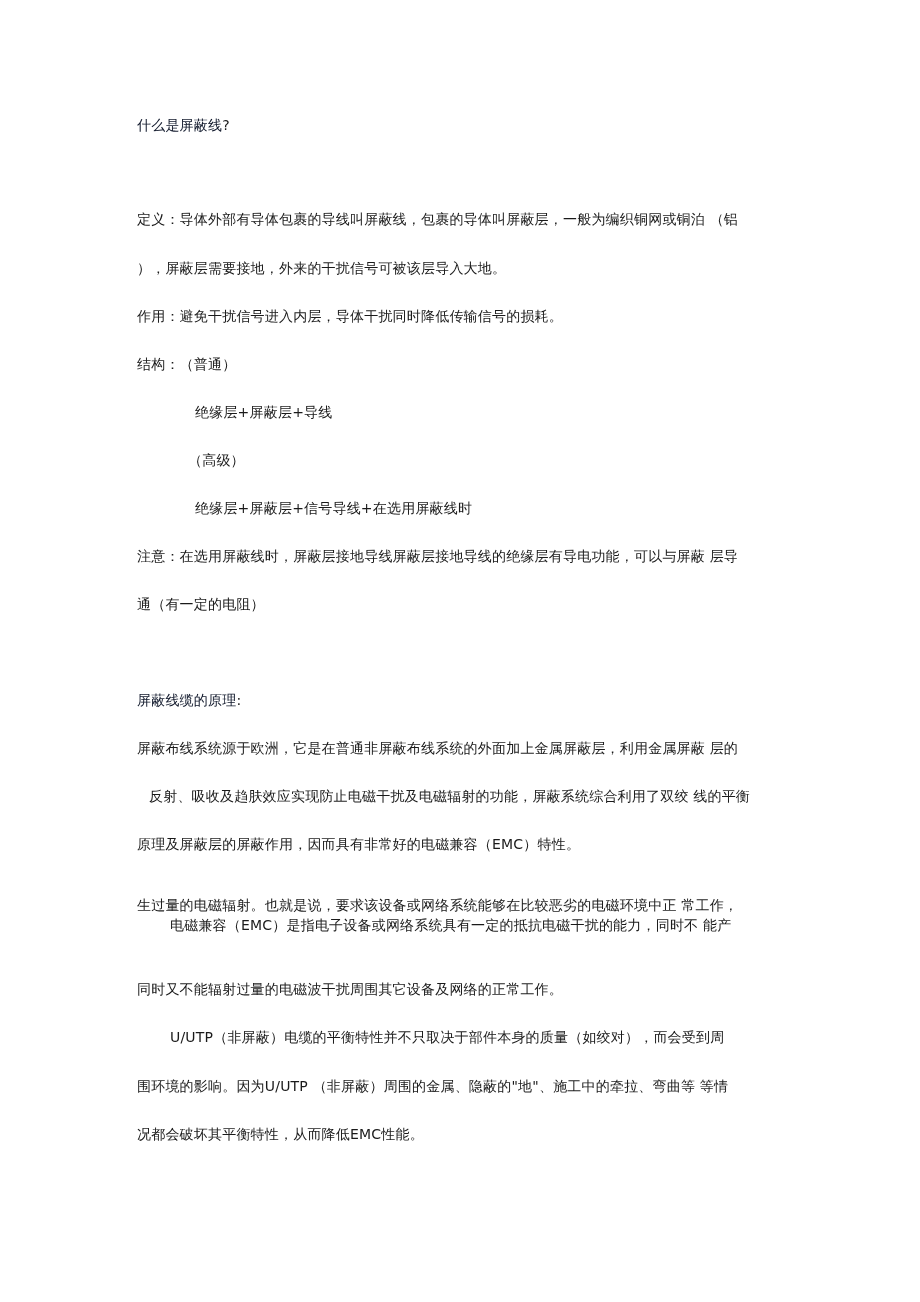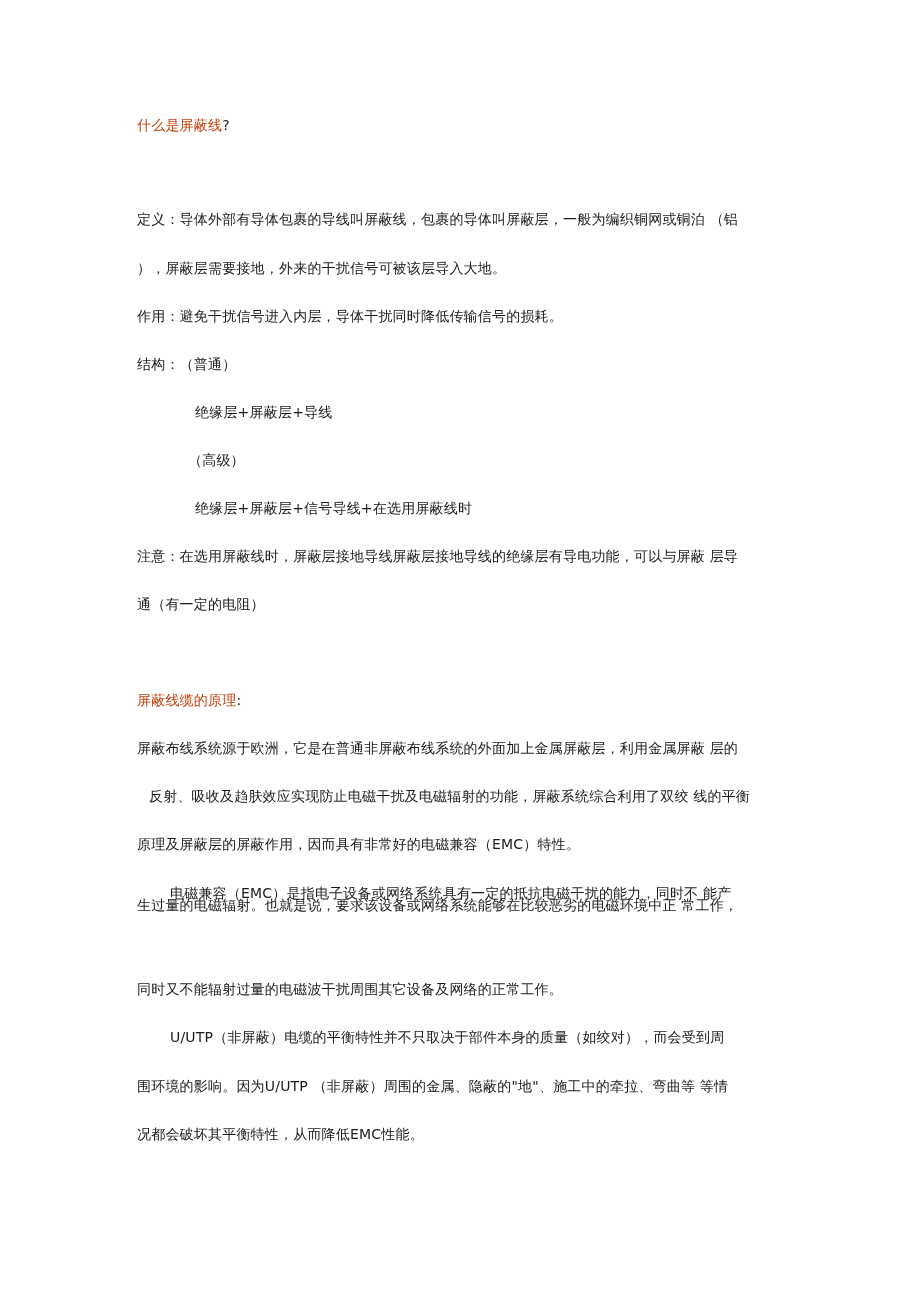"什么是屏蔽线" .red { color: #c2410c -> #0f172a }
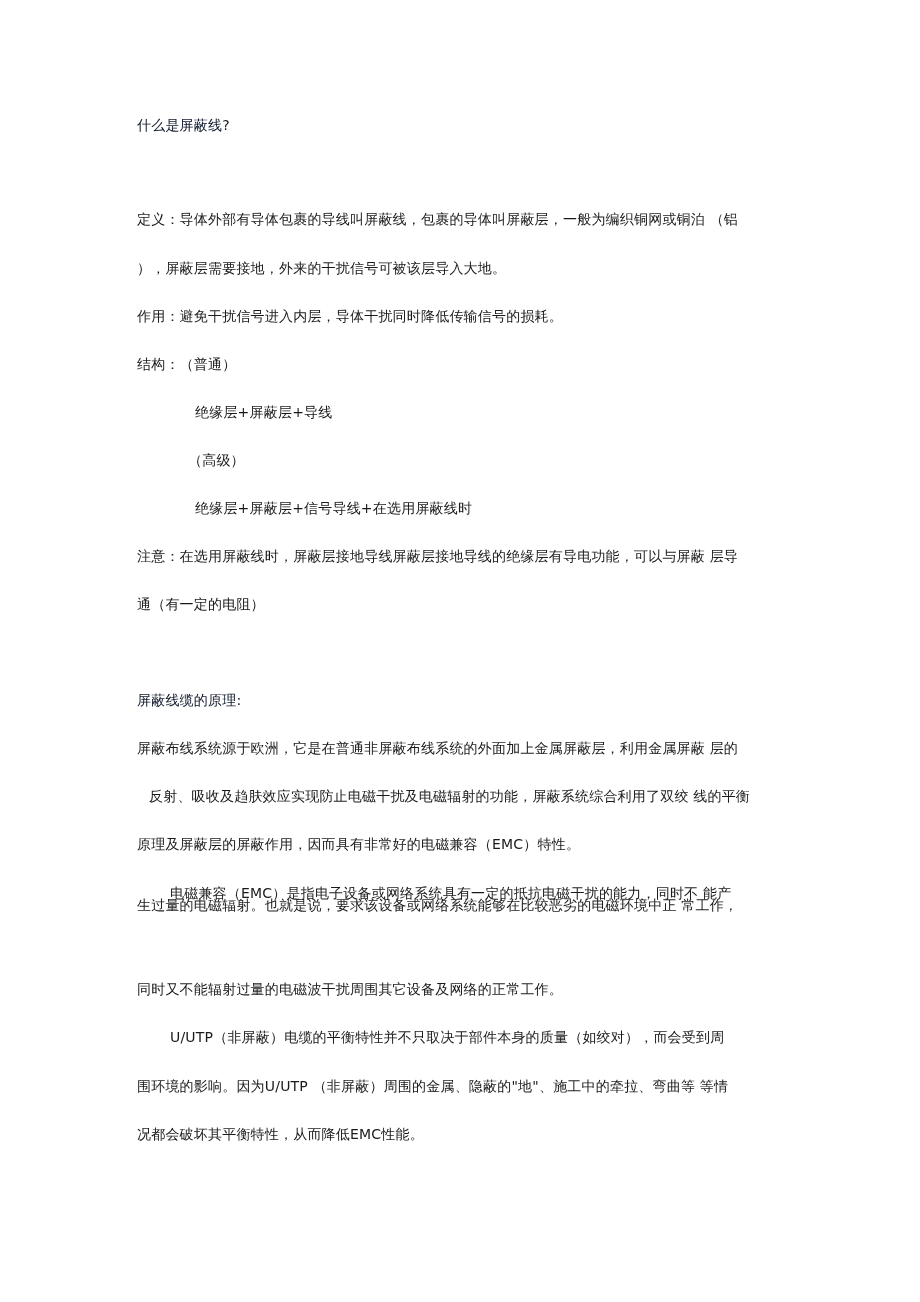"电磁兼容（EMC）是指电子设备或网络系统具有一定的抵抗电磁干扰的能力，同时不" div.line { top: 884px -> 916px }
